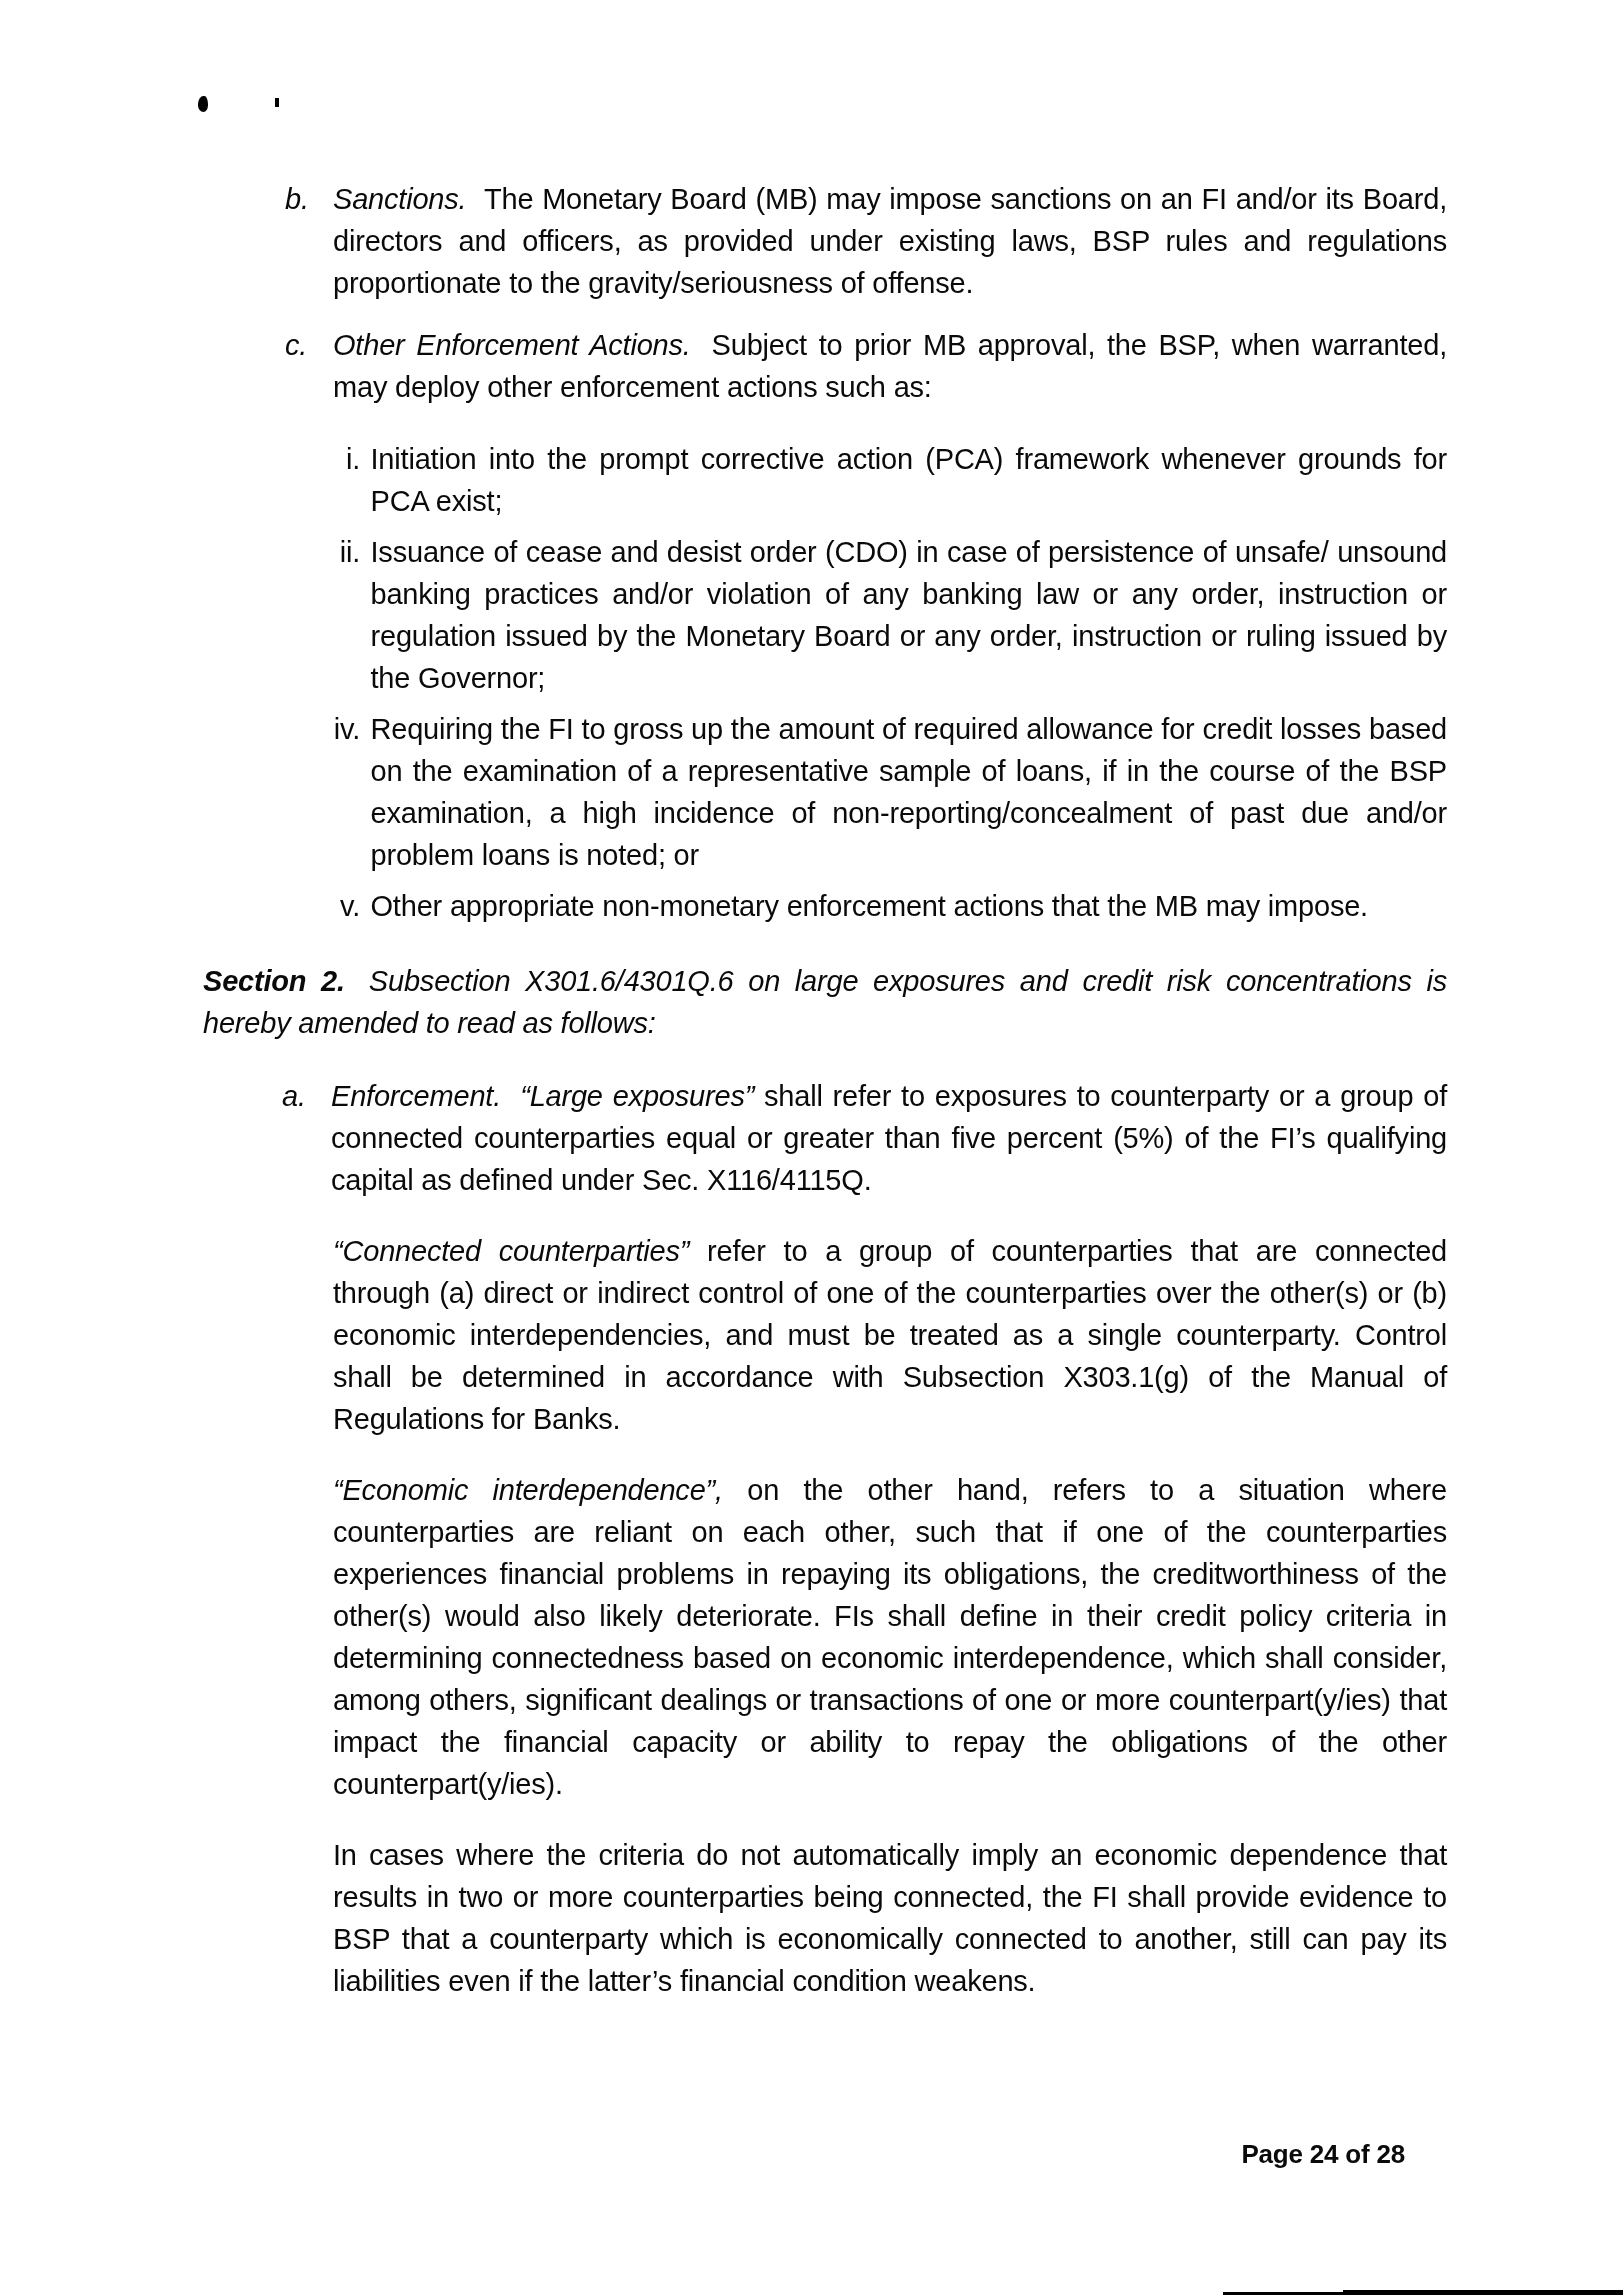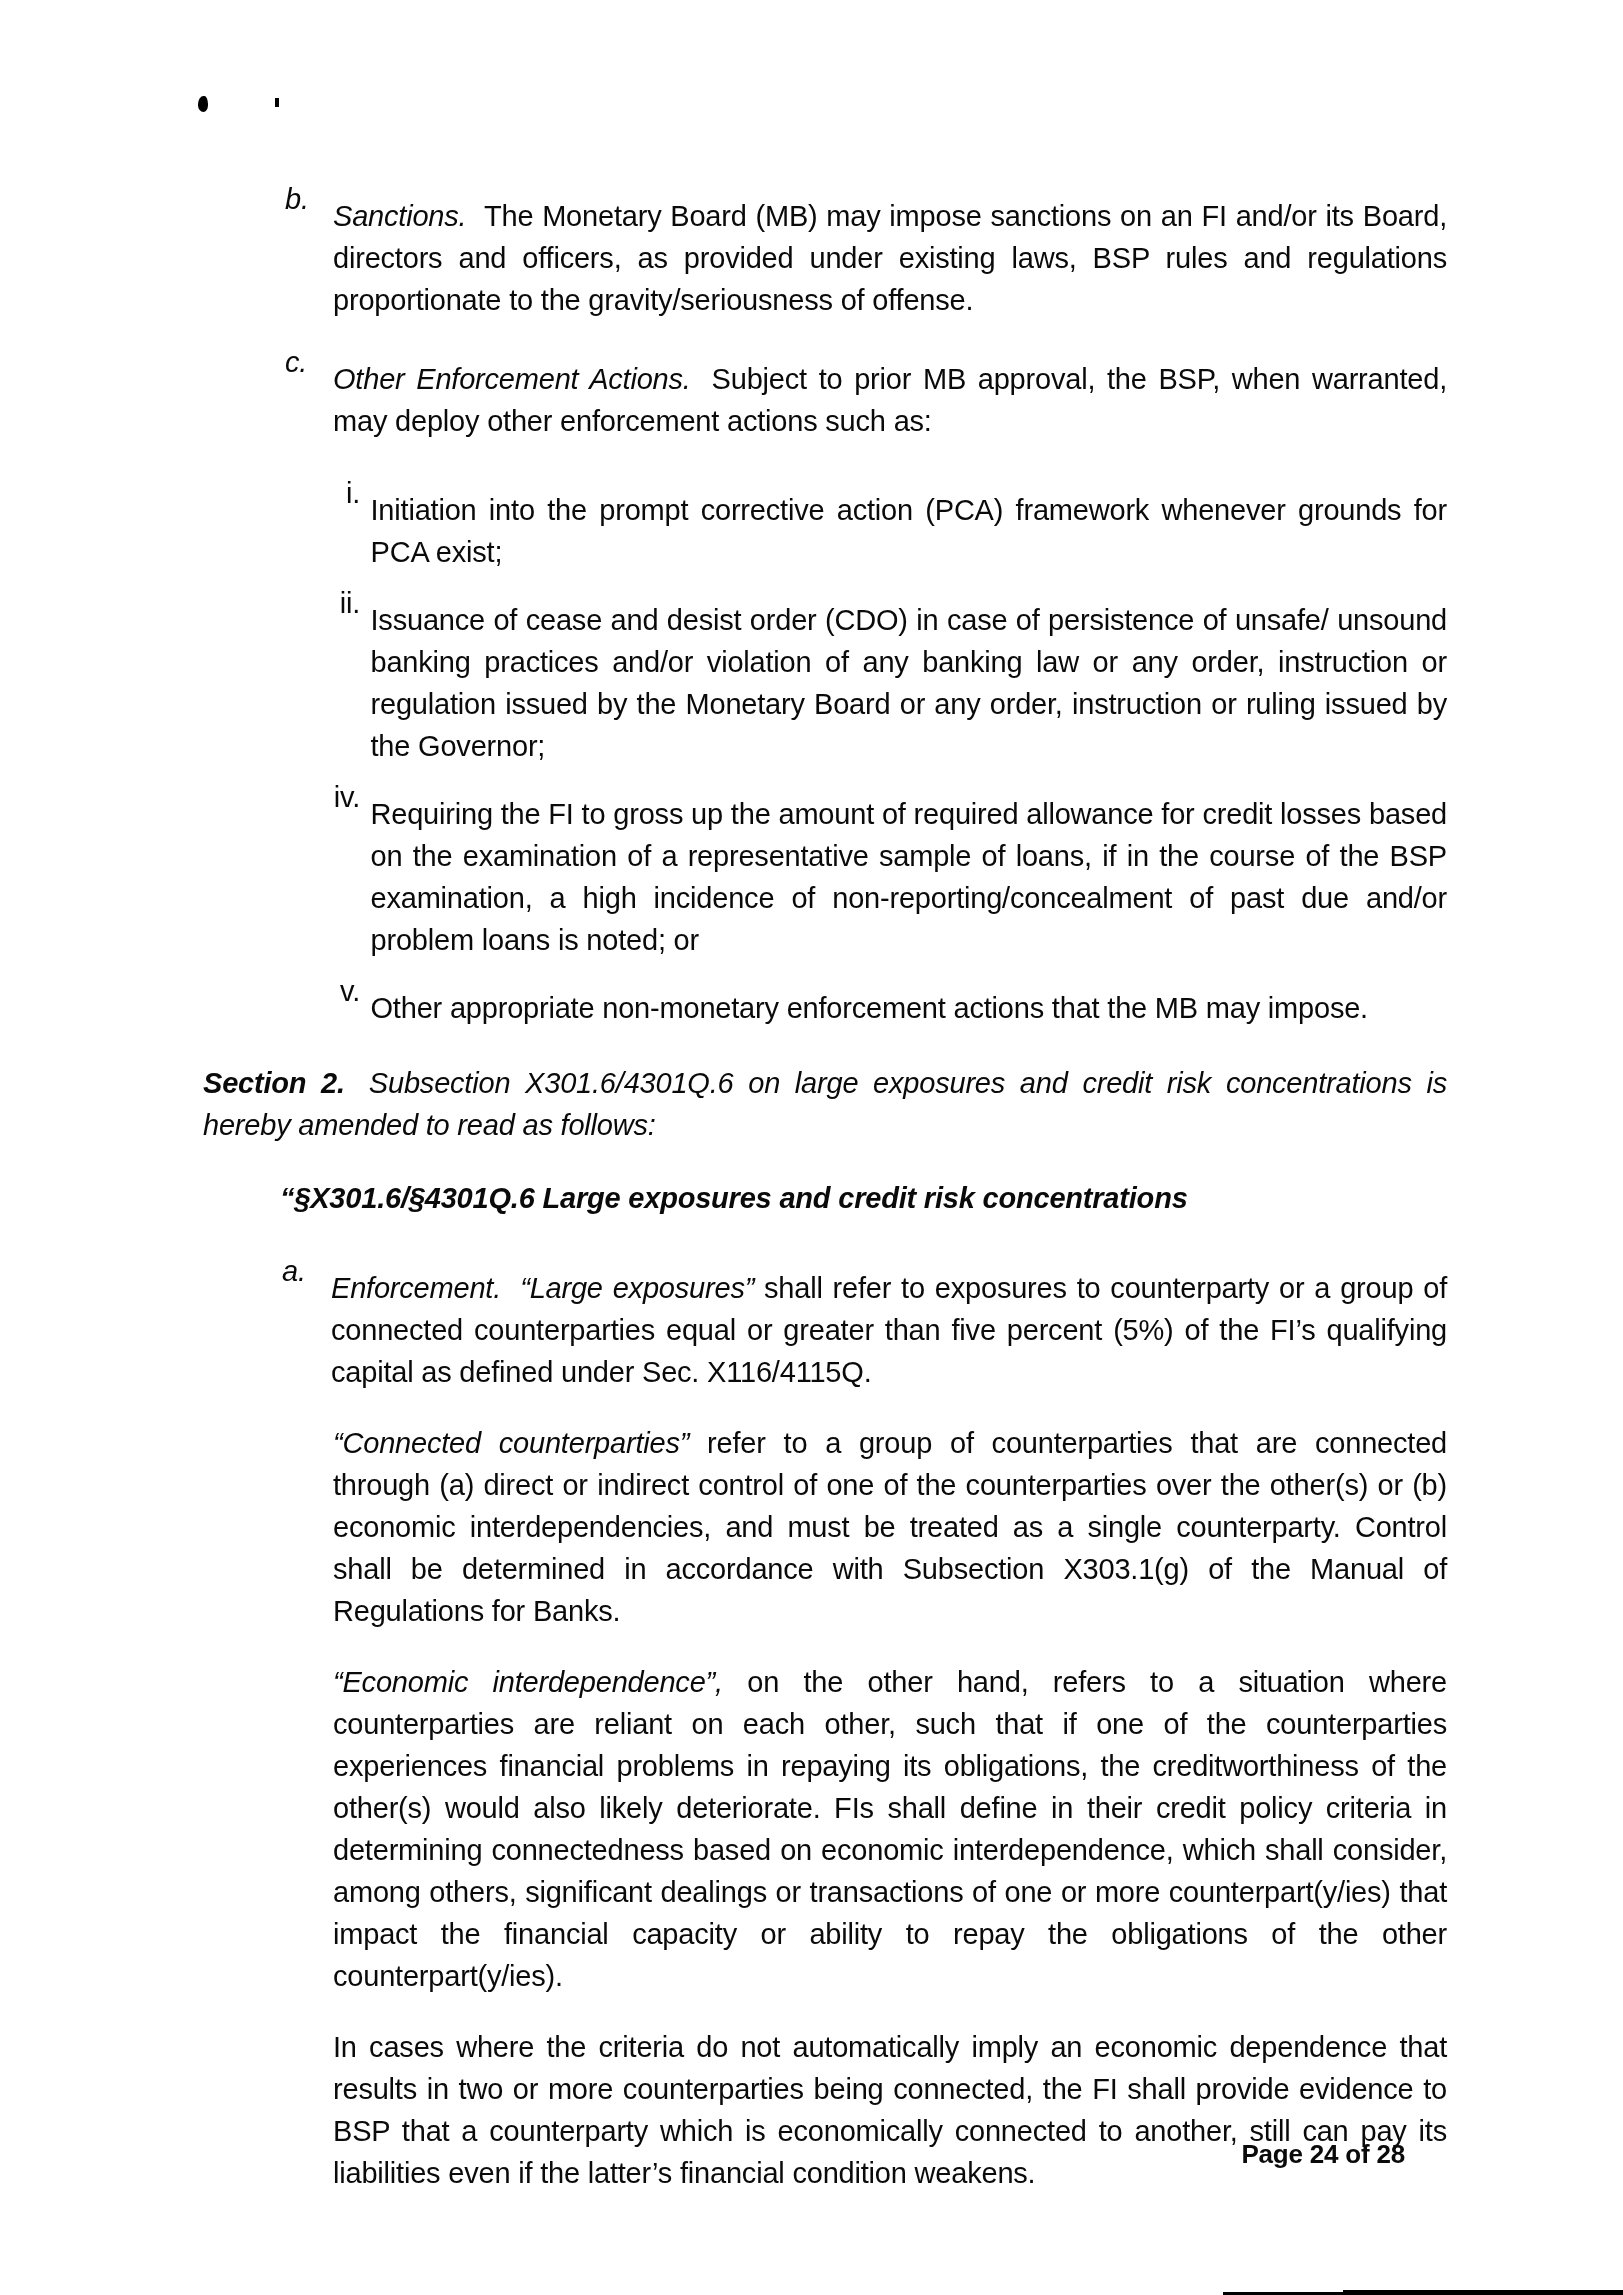"Sanctions. The Monetary Board (MB)" .item .text { margin-top: 17px -> none }
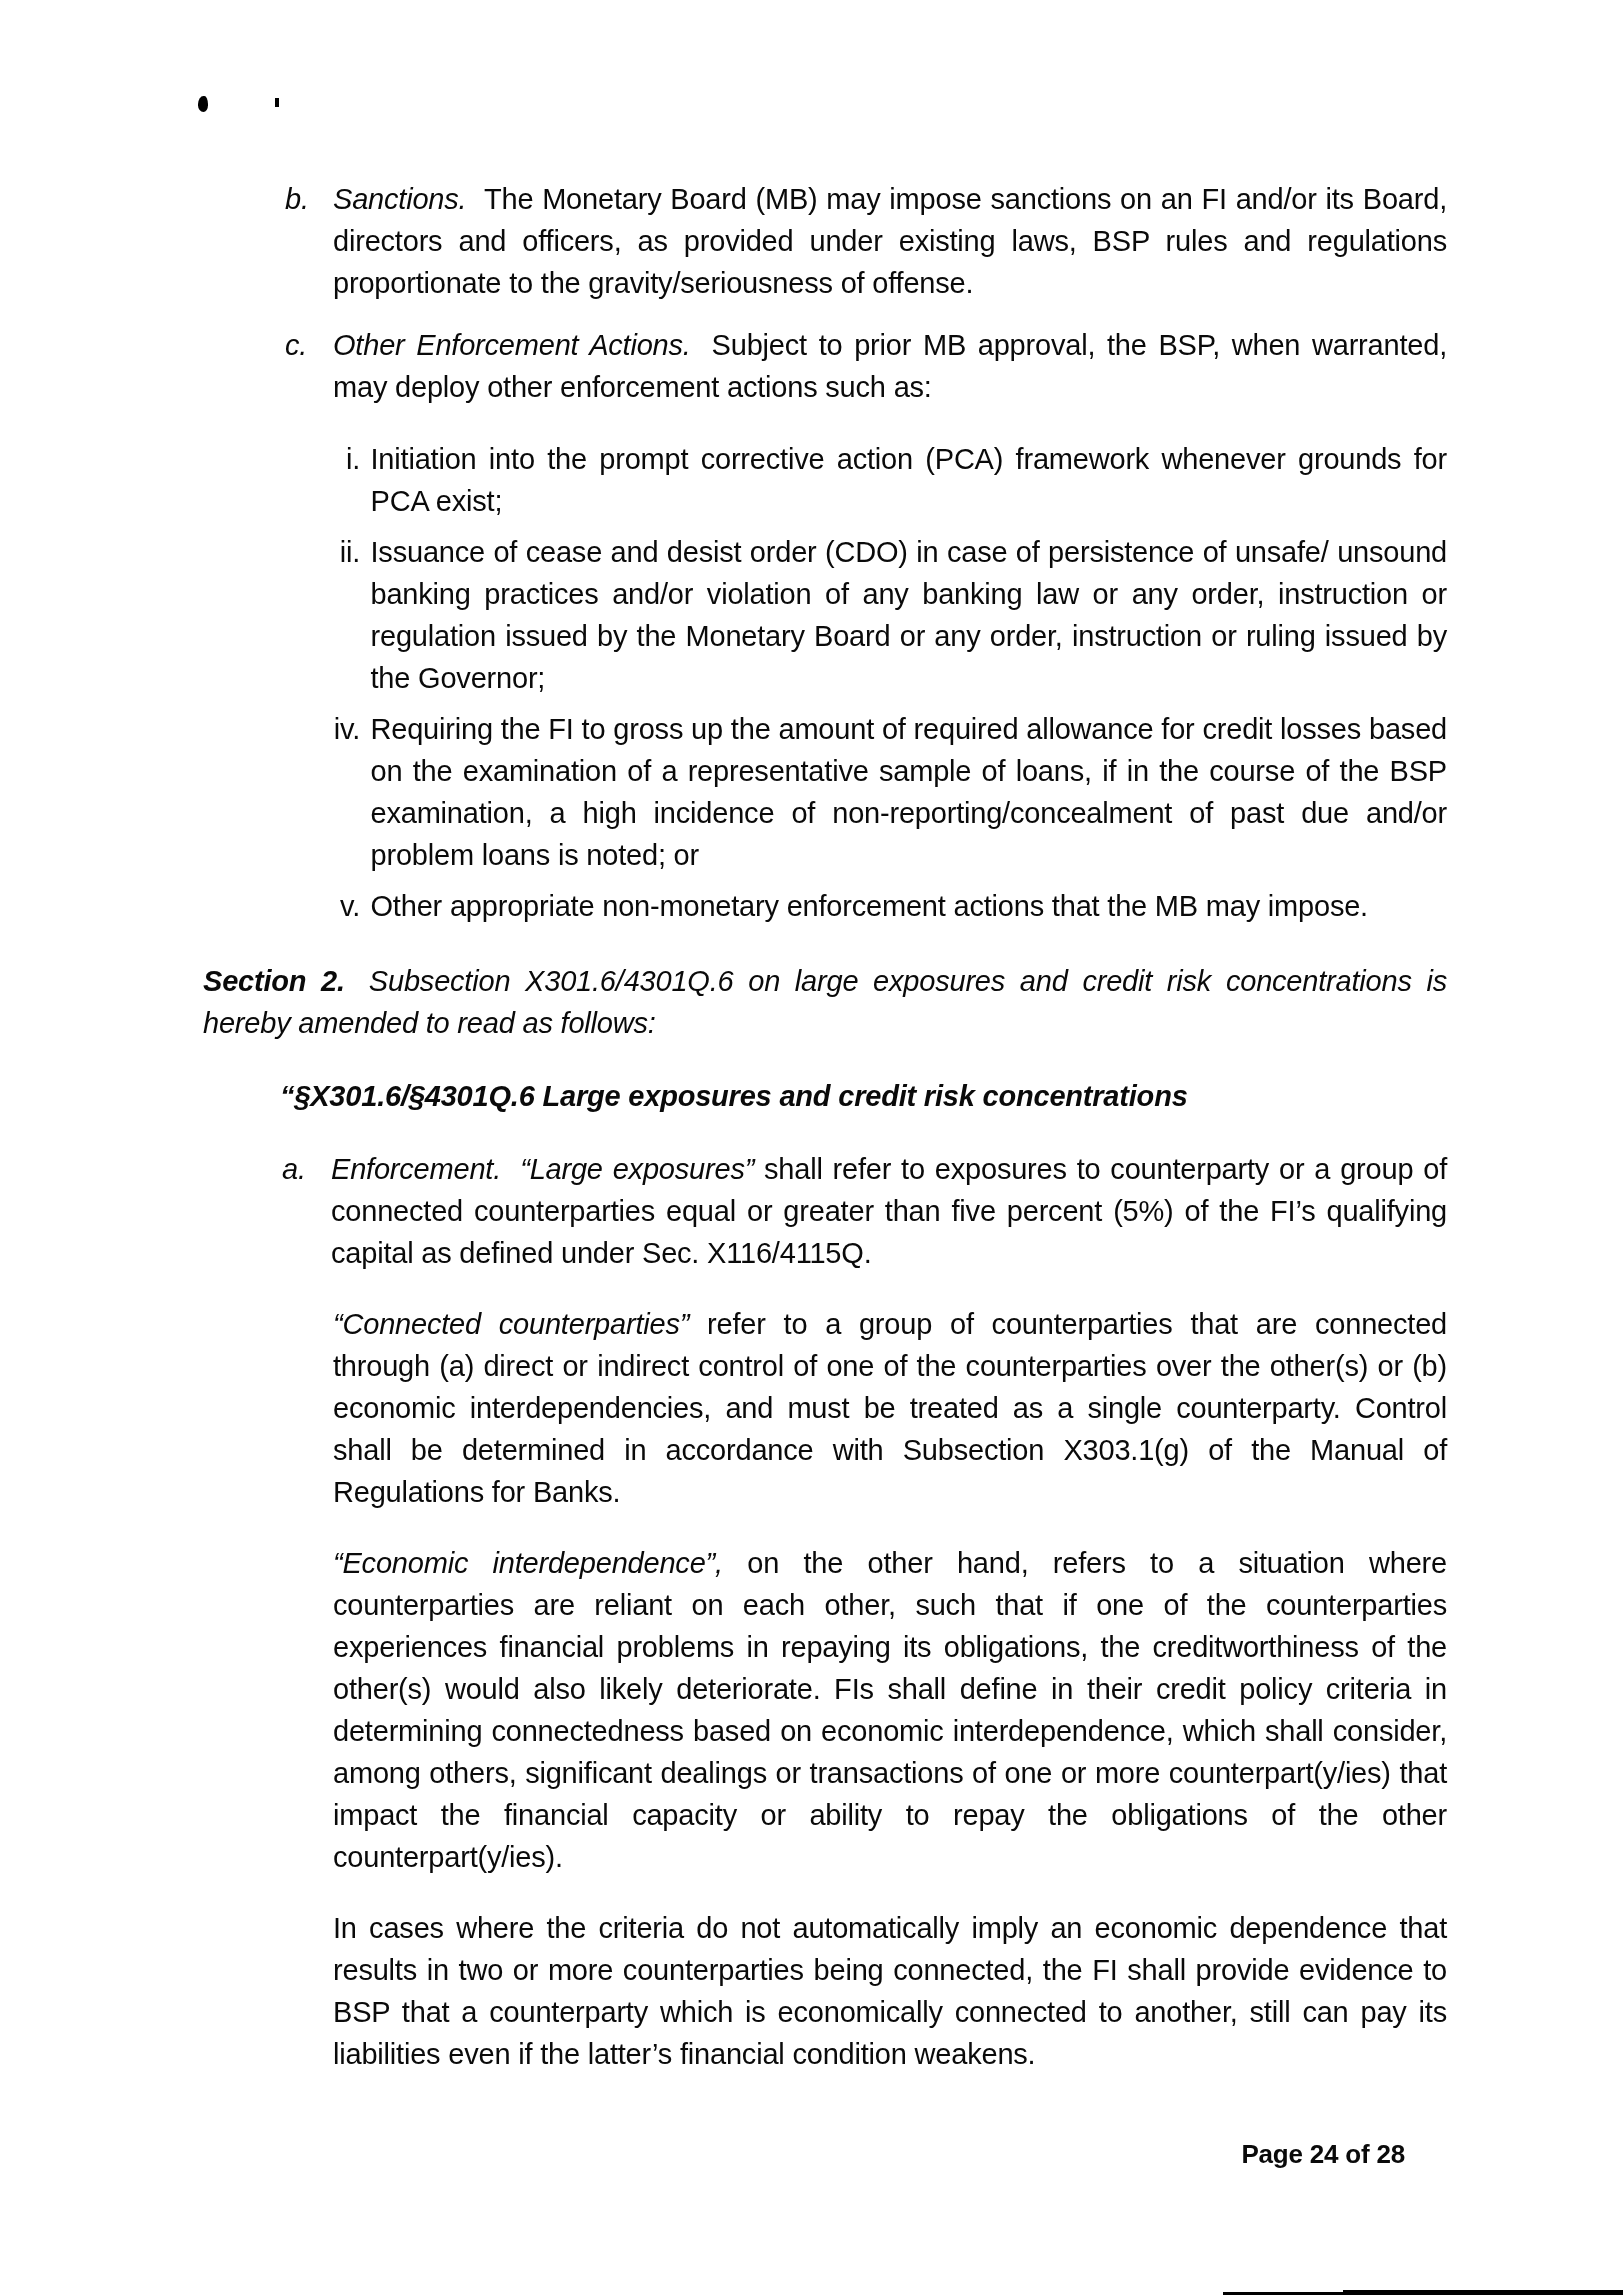"“§X301.6/§4301Q.6 Large exposures and" p.p-quote-heading { html: <p> <span>“§X301.6/§4301Q.6 Large exposures and credit risk concentrations</span> </p> -> none }
